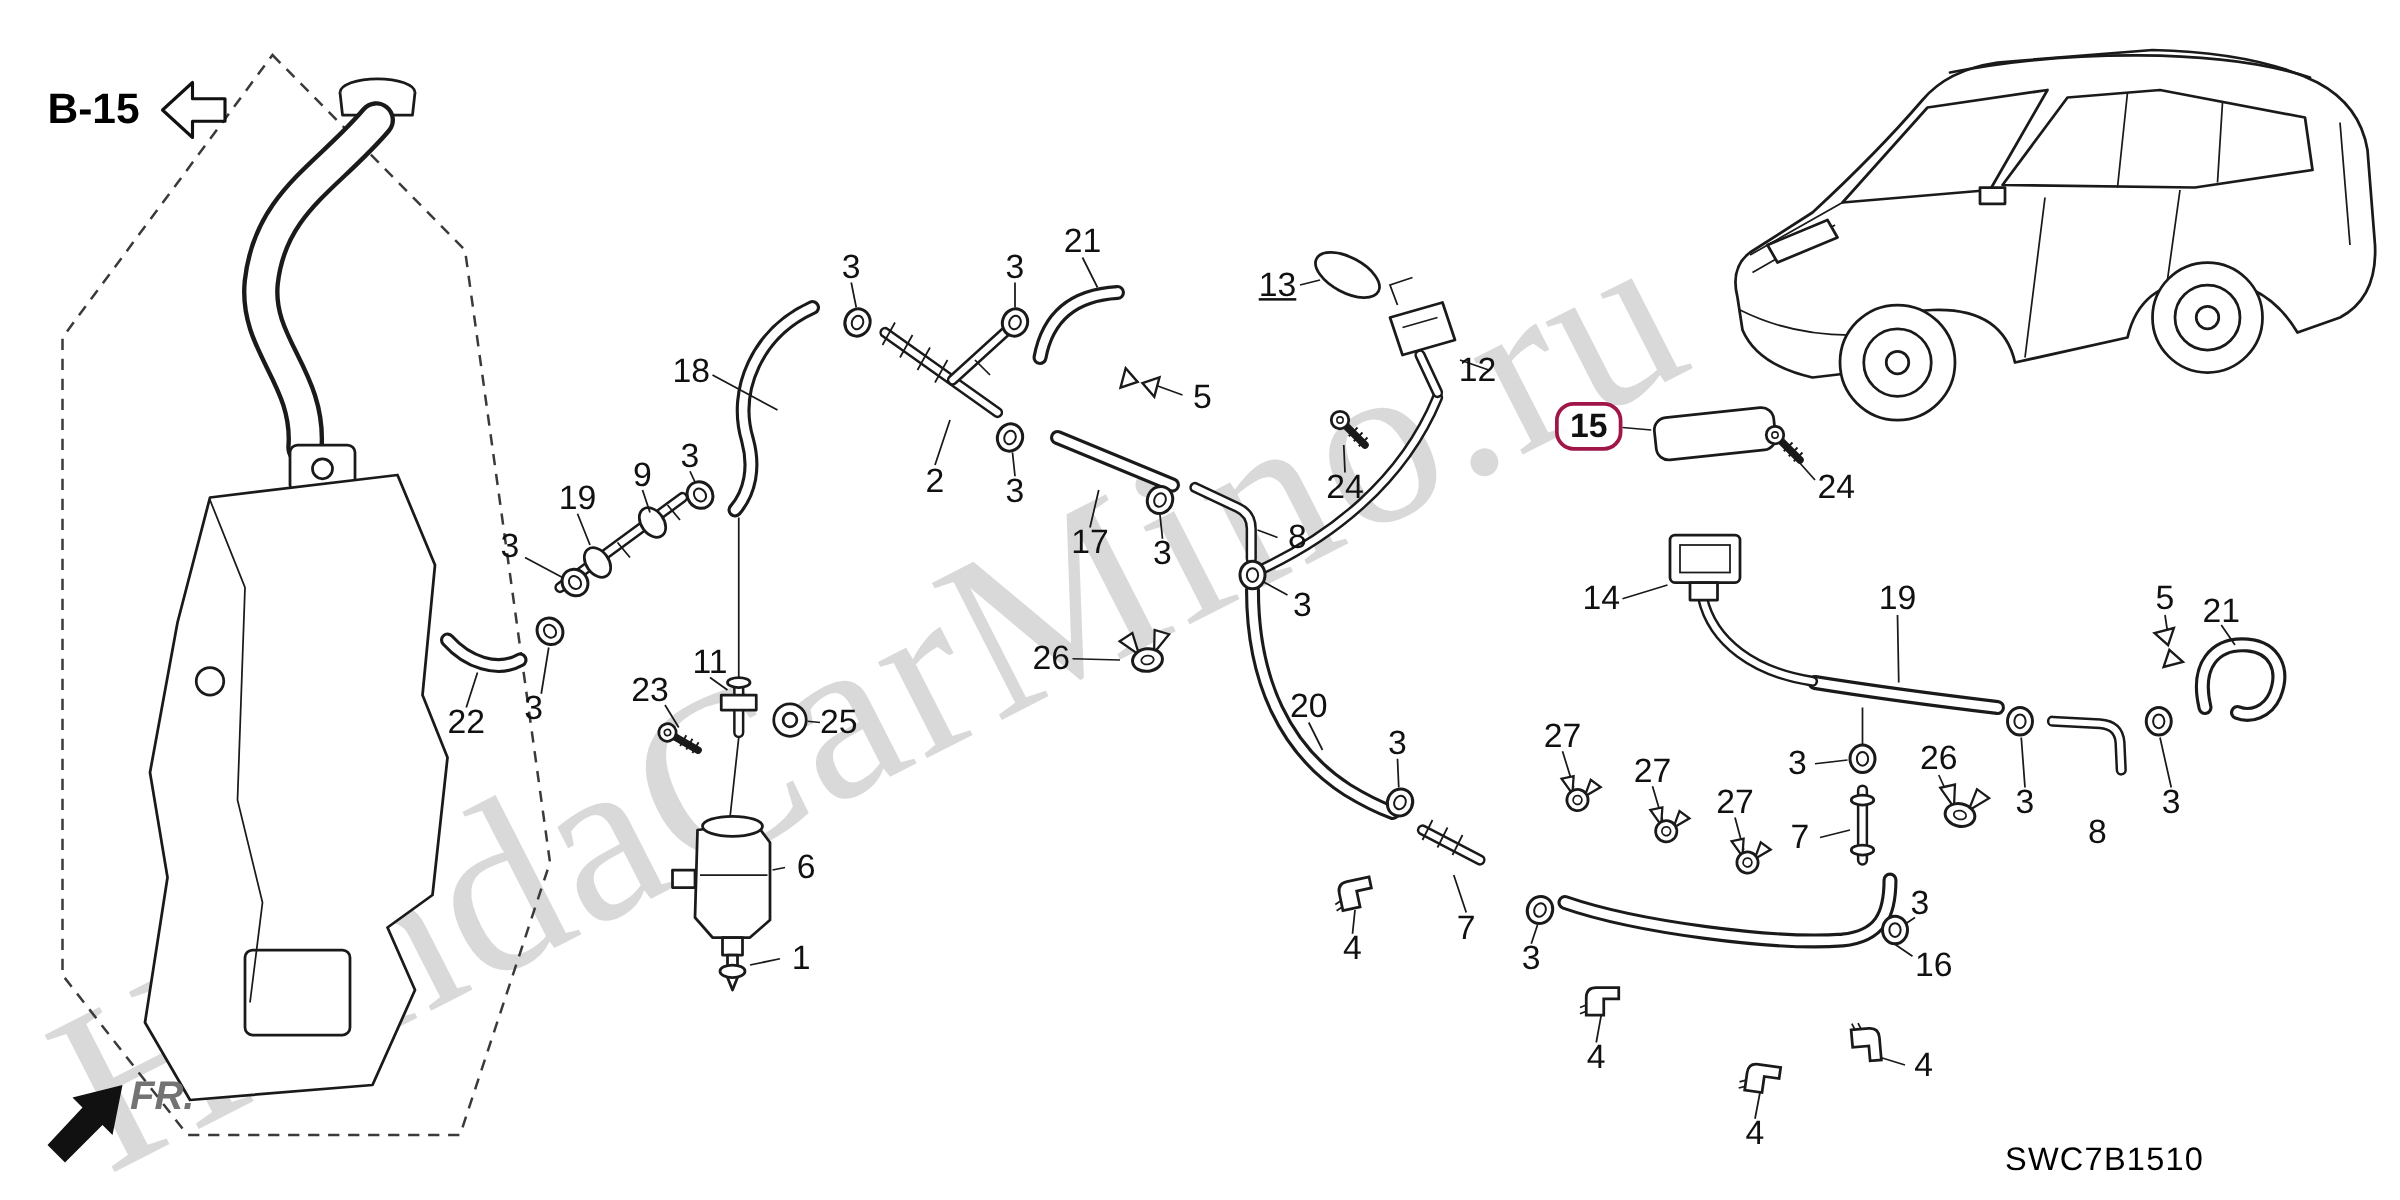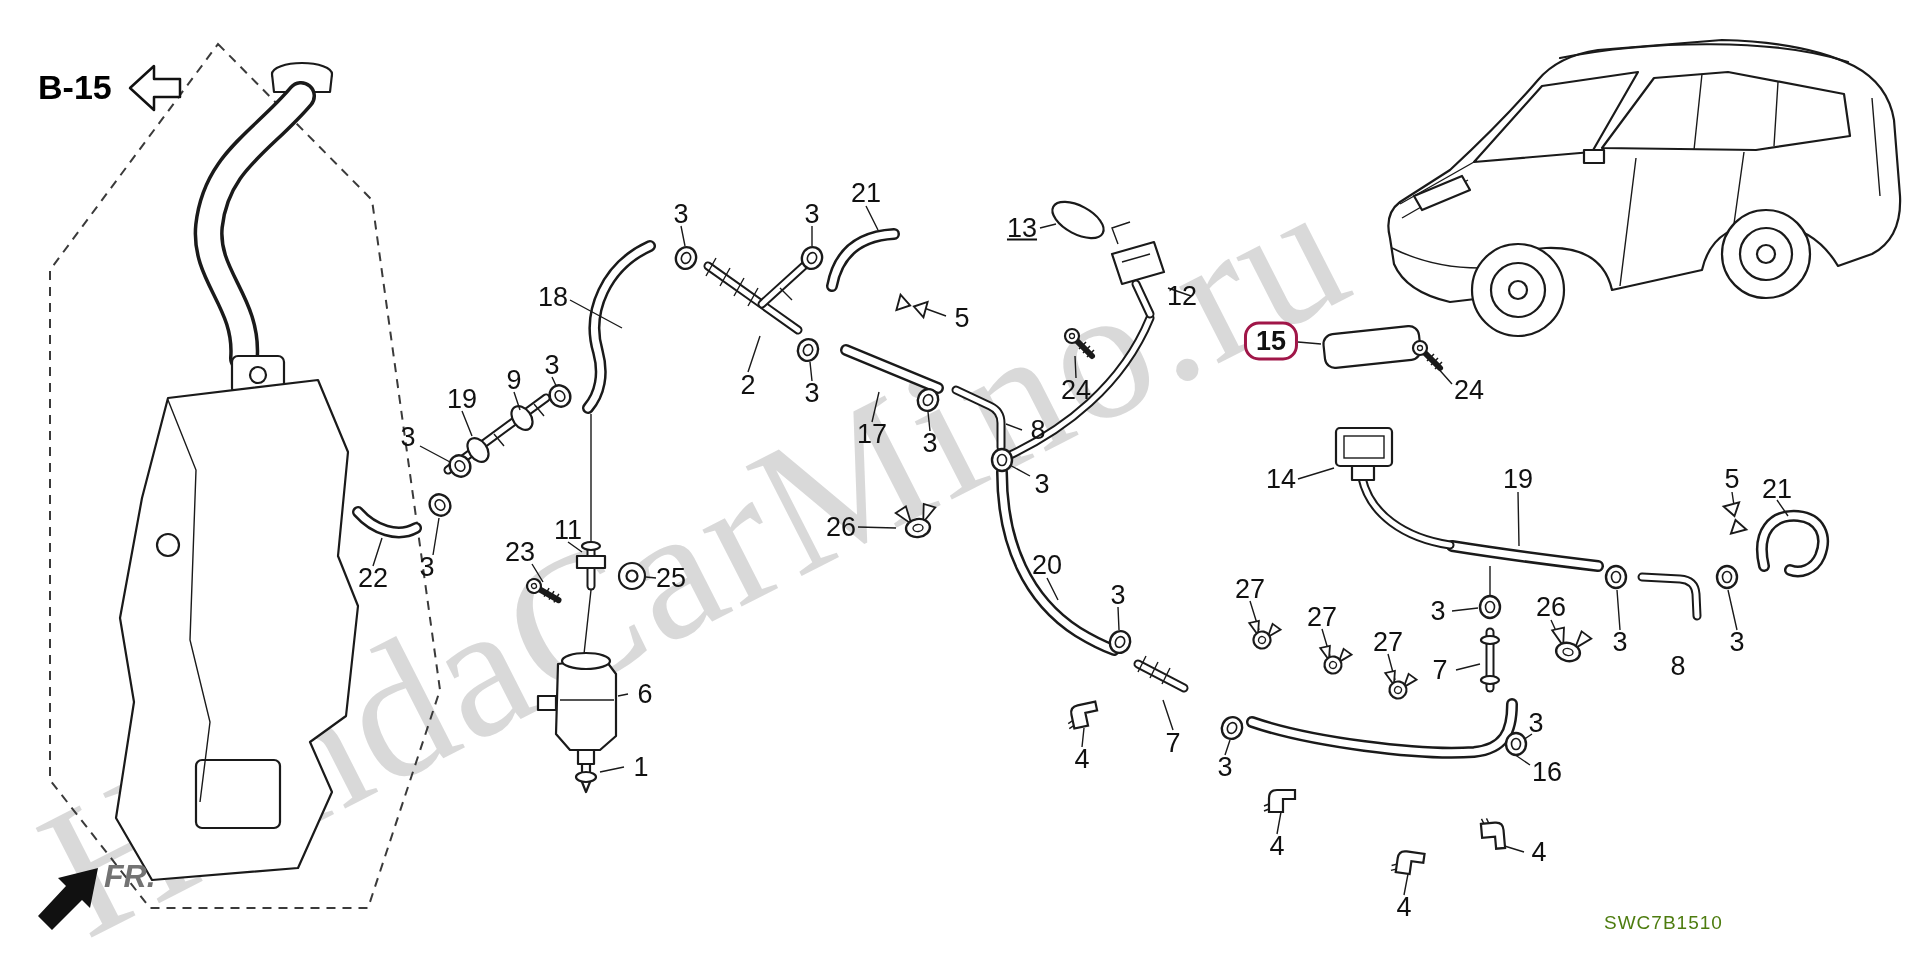"SWC7B1510" .diagram-code { color: #4d7c0f -> #000000; font-size: 19px -> 26px }
